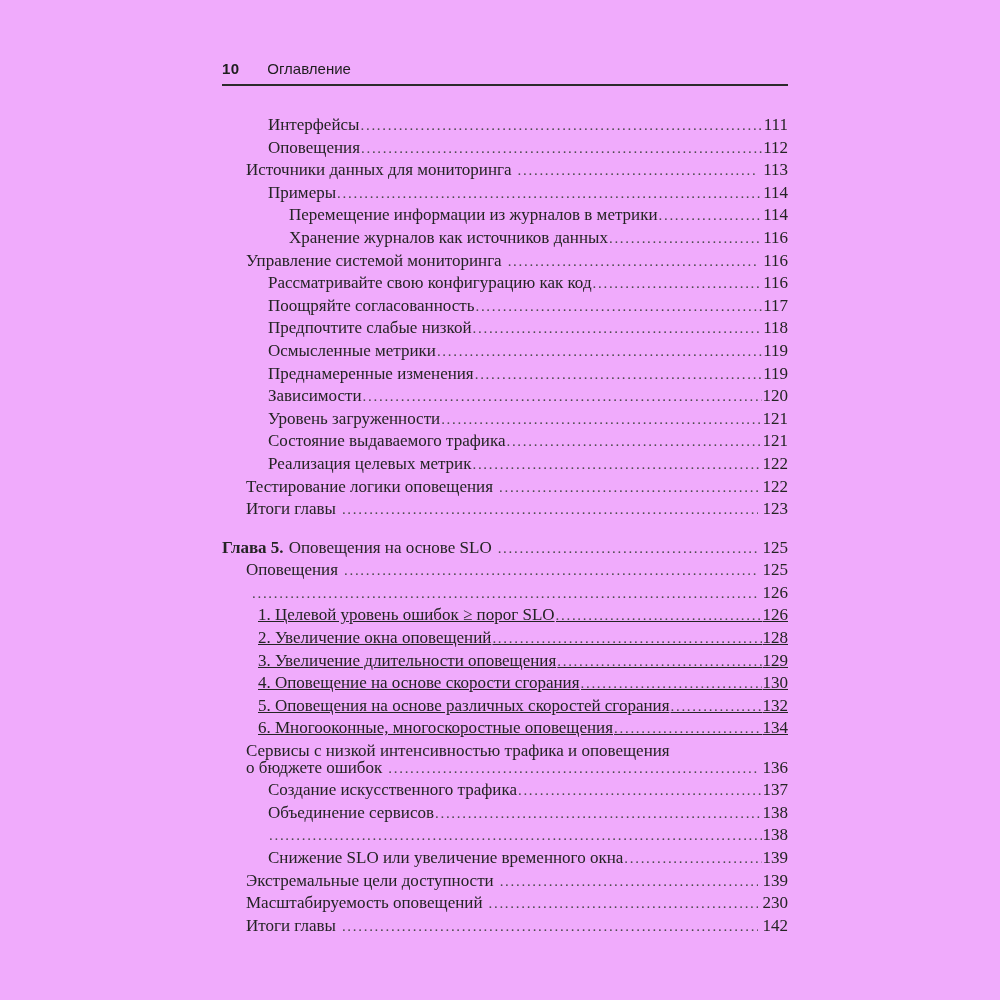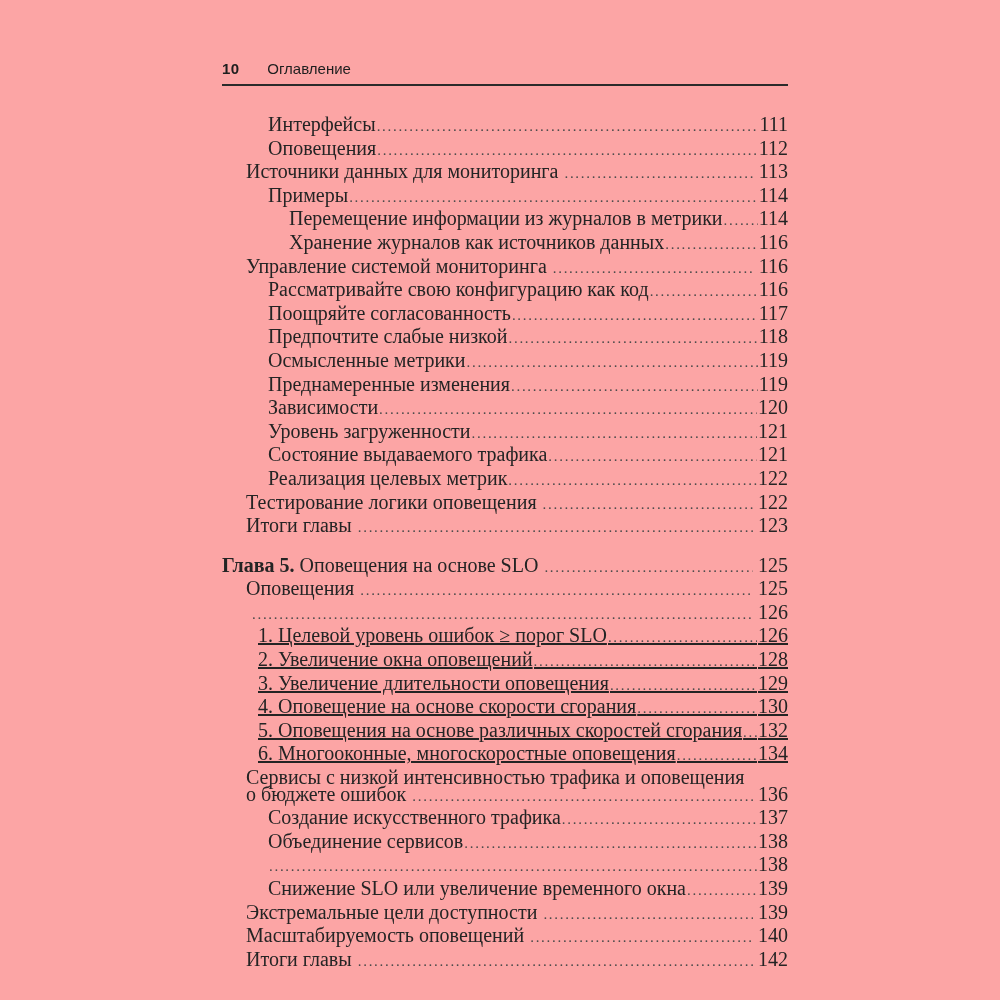"10" .page { background: #fca5a5 -> #f0abfc }
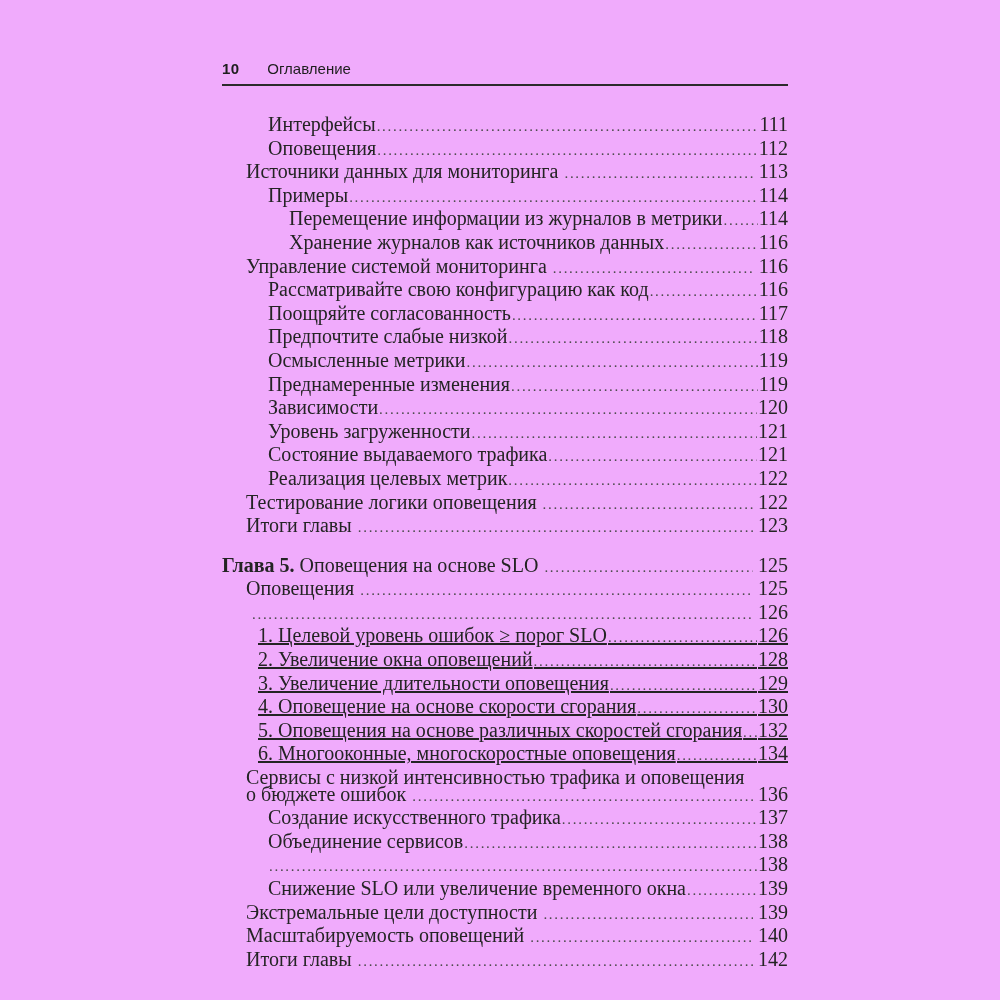"Интерфейсы" .toc { font-size: 20px -> 17px }
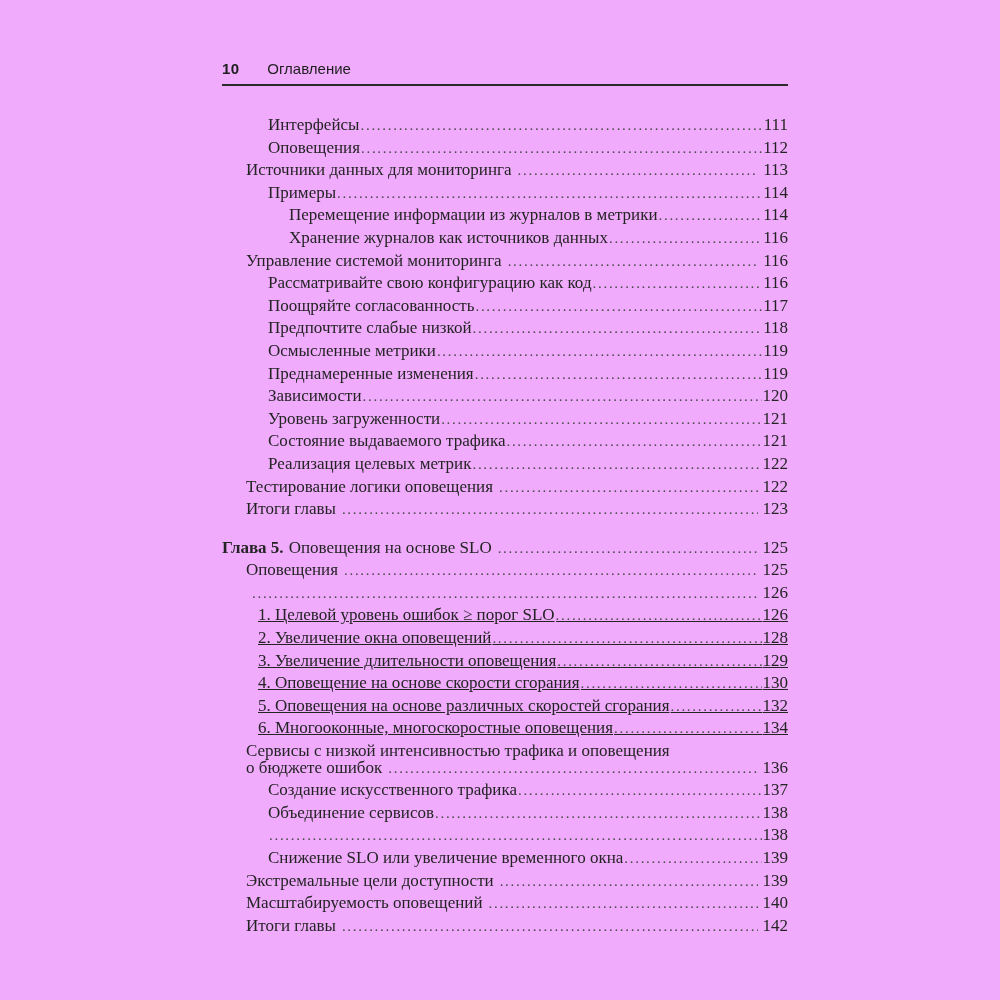"140" span.pagenum { text: 140 -> 230 }
